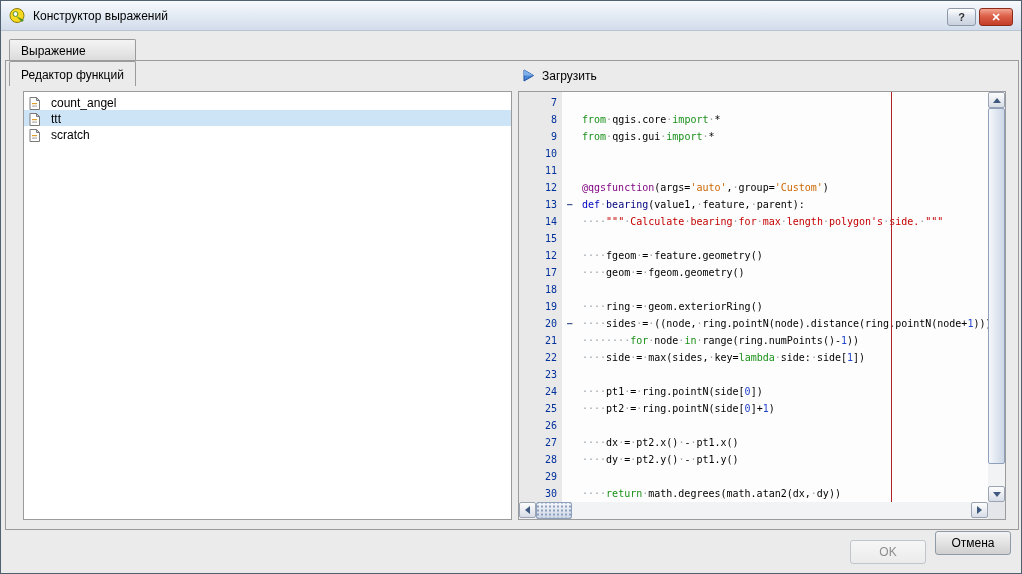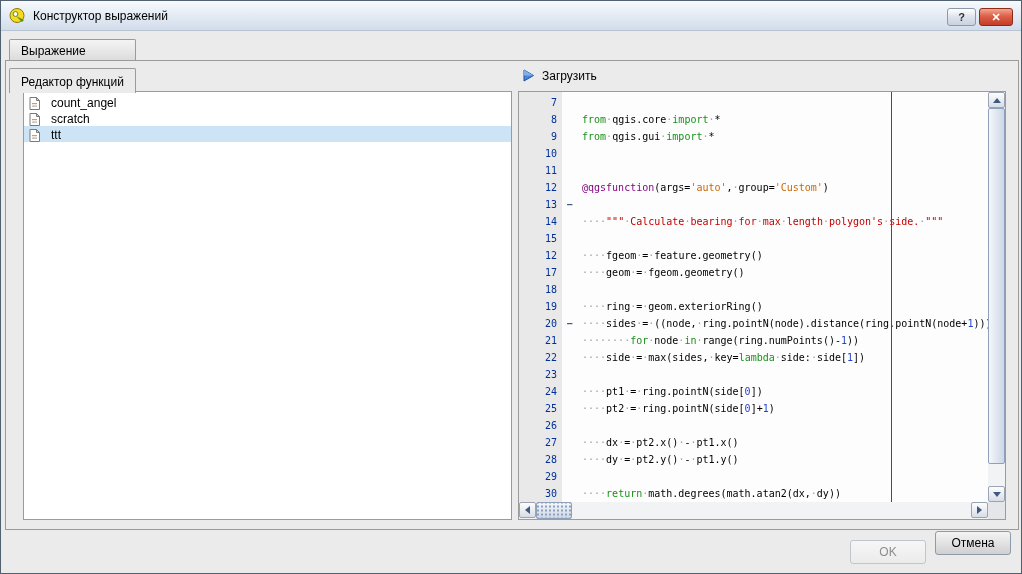"Редактор функций" .tab.active { margin-top: 8px -> 1px }
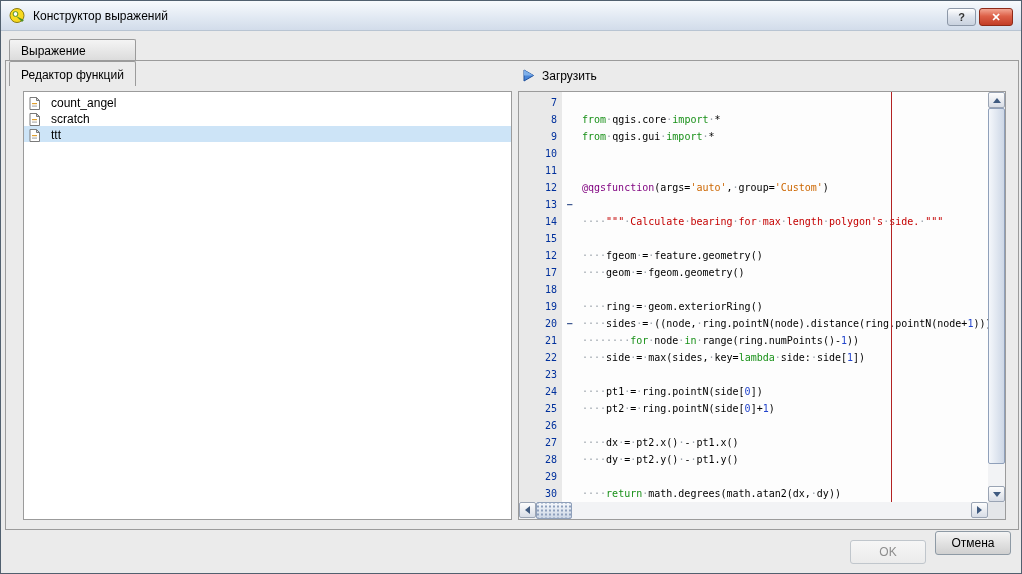"scratch" div.file-item { order: before "ttt" -> after "ttt" }
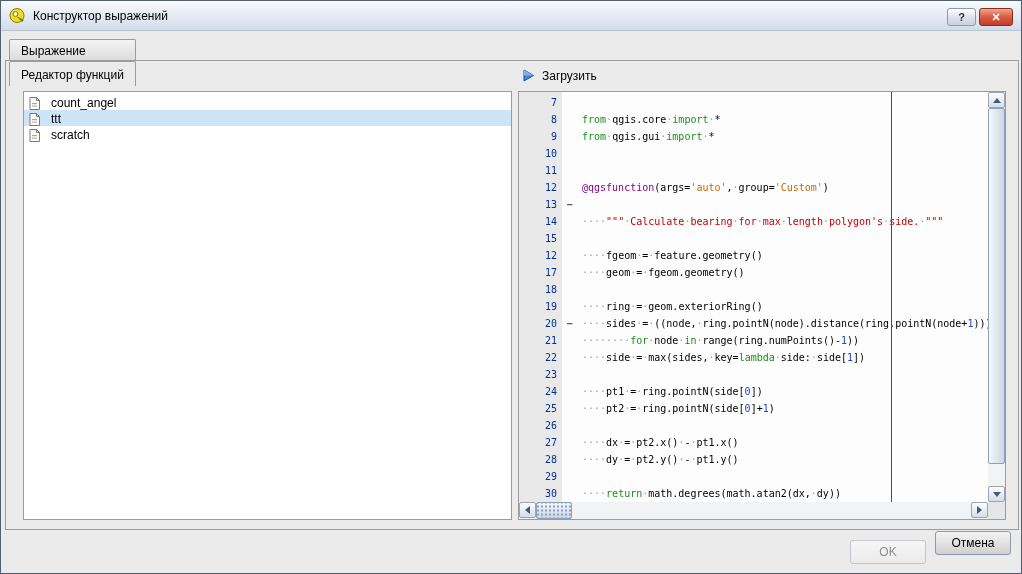"def·bearing(value1,·feature,·parent):" span.codeln { html: none -> <span><span>def</span><span>·</span><span>bearing</span><span>(value1,</span><span>·</span><span>feature,</span><span>·</span><span>parent):</span></span> }
